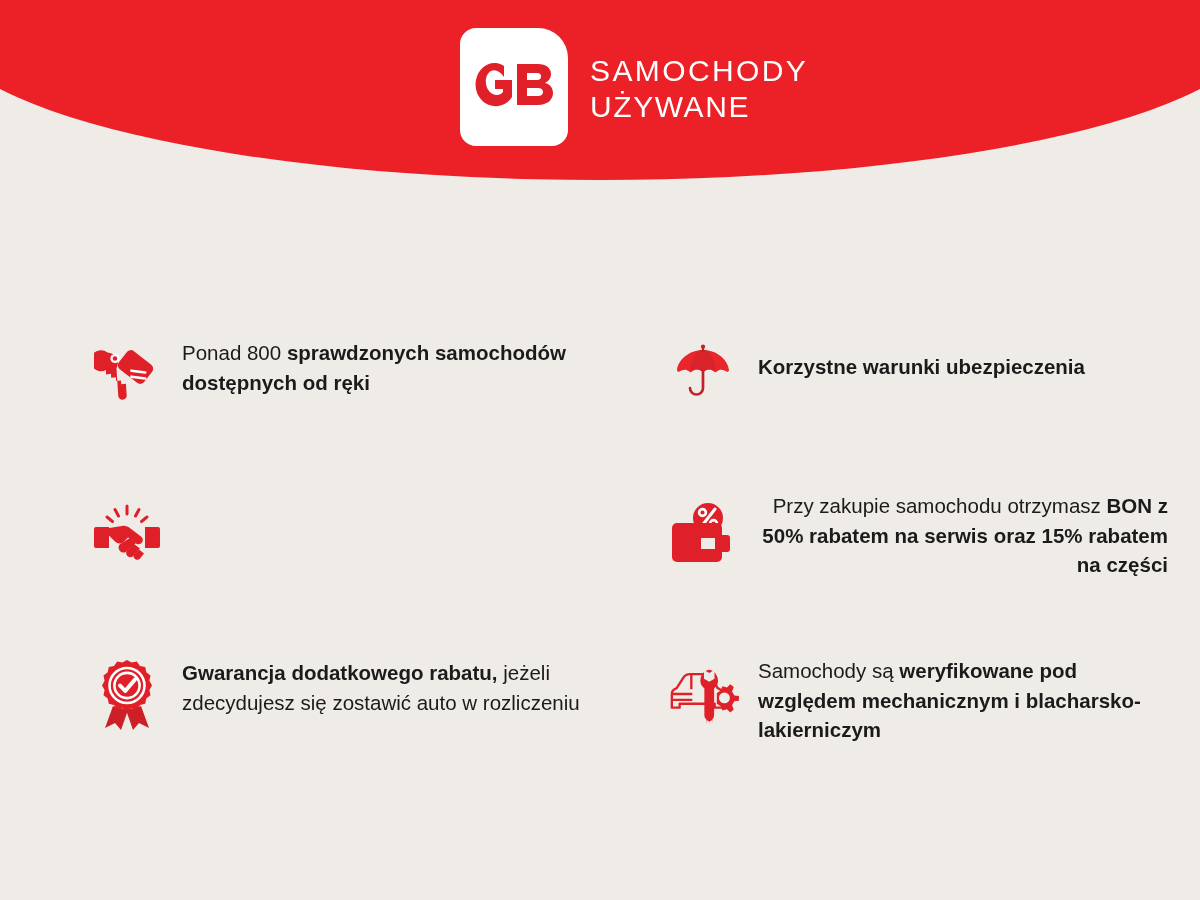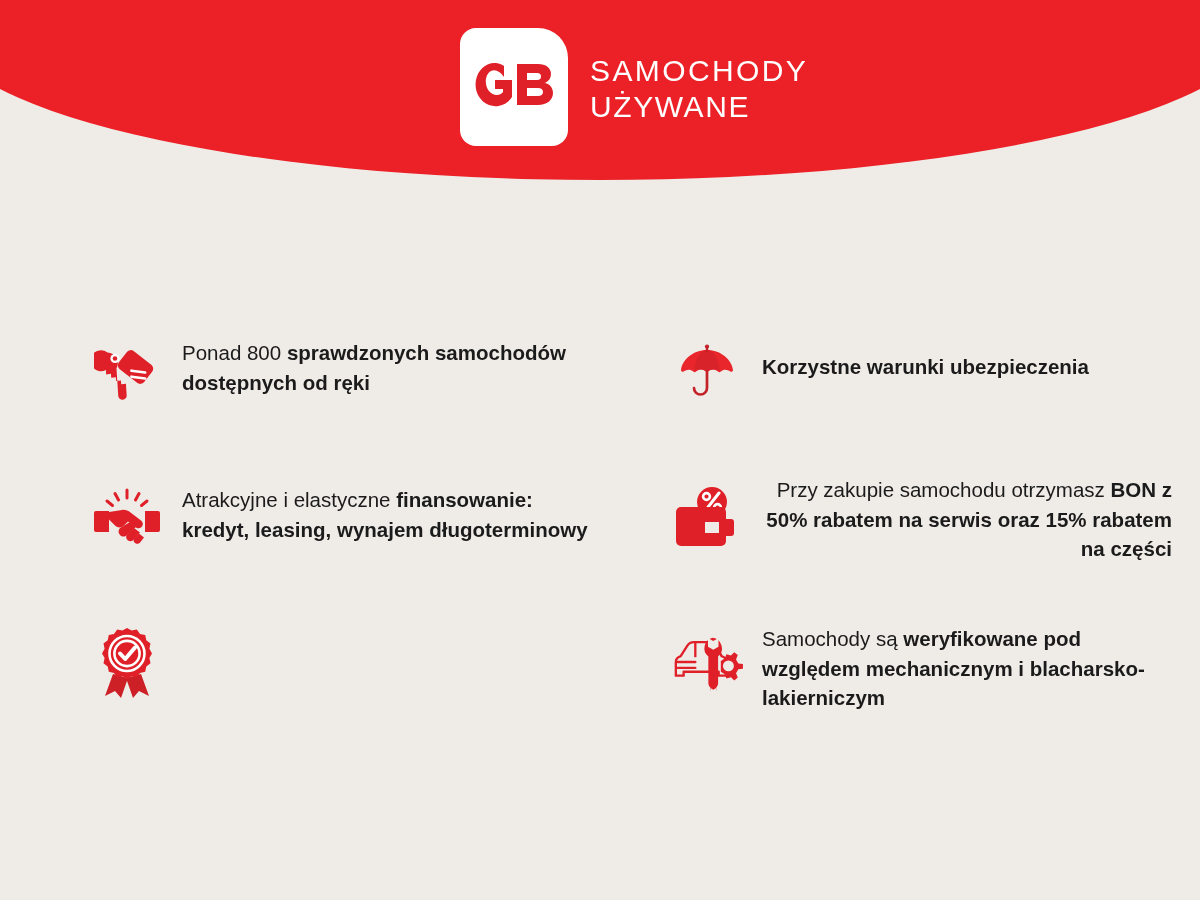"Ponad 800 sprawdzonych samochodów" .features { gap: none -> 16px }
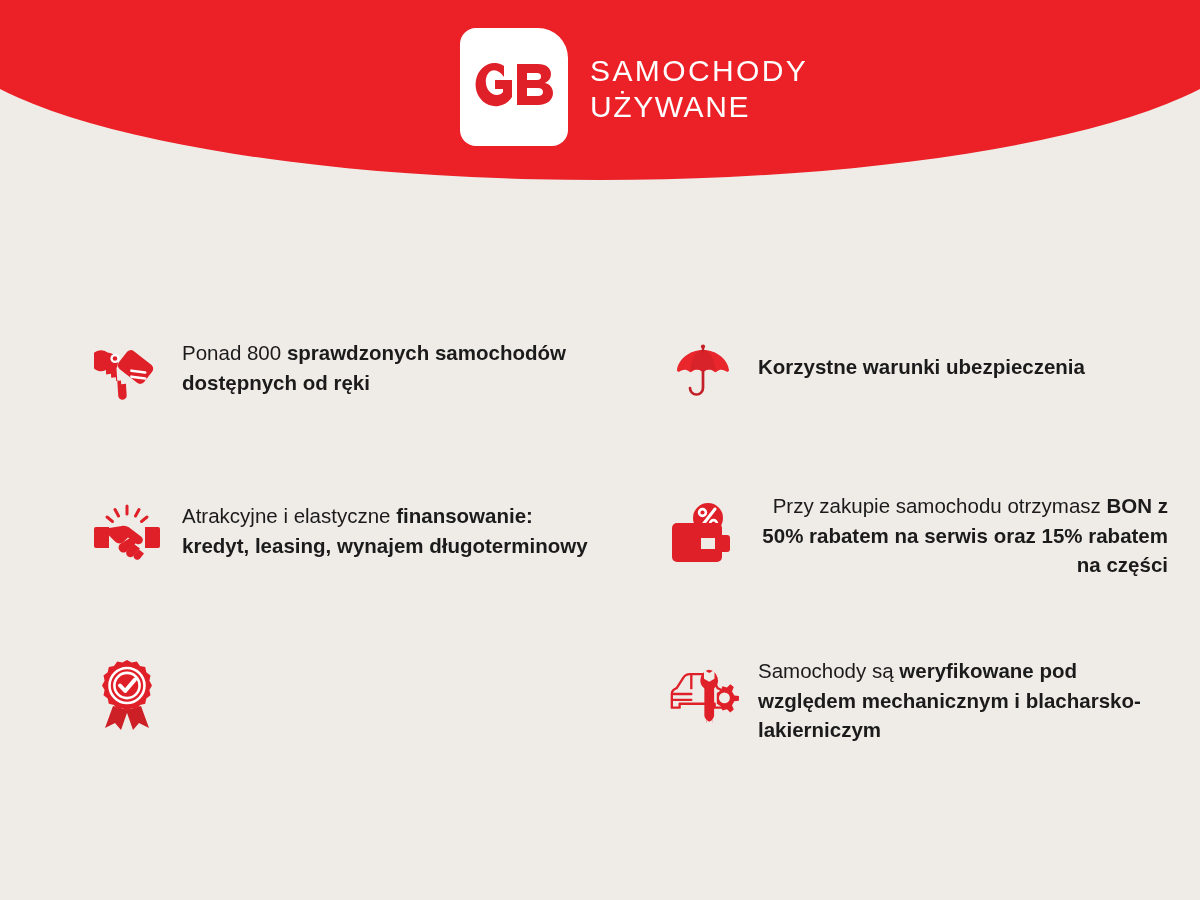"Atrakcyjne i elastyczne finansowanie:" div.feature-text { html: <div> <span>Atrakcyjne i elastyczne </span><b>finansowanie: kredyt, leasing, wynajem długoterminowy</b> </div> -> none }
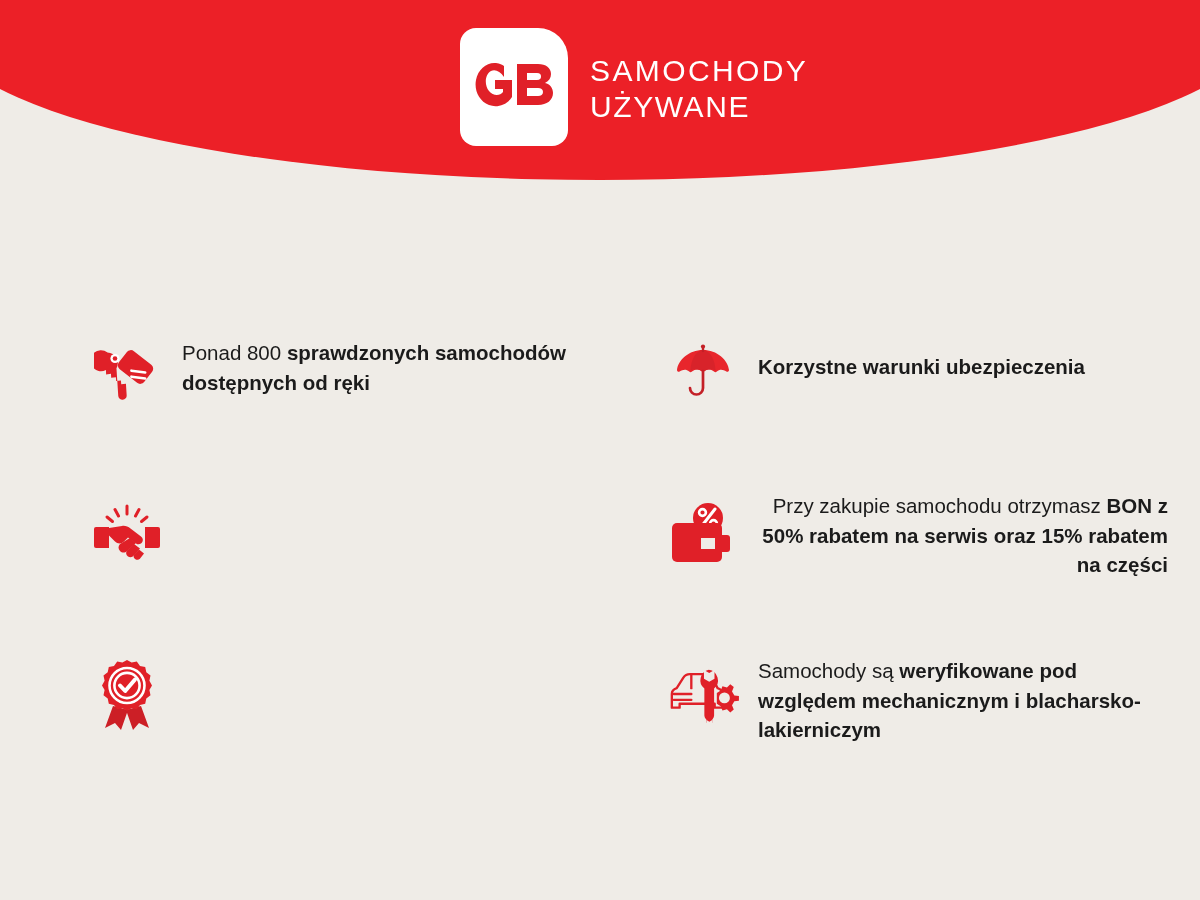"Gwarancja dodatkowego rabatu, jeżeli" div.feature-text { html: none -> <div> <b>Gwarancja dodatkowego rabatu, </b><span>jeżeli zdecydujesz się zostawić auto w rozliczeniu</span> </div> }
